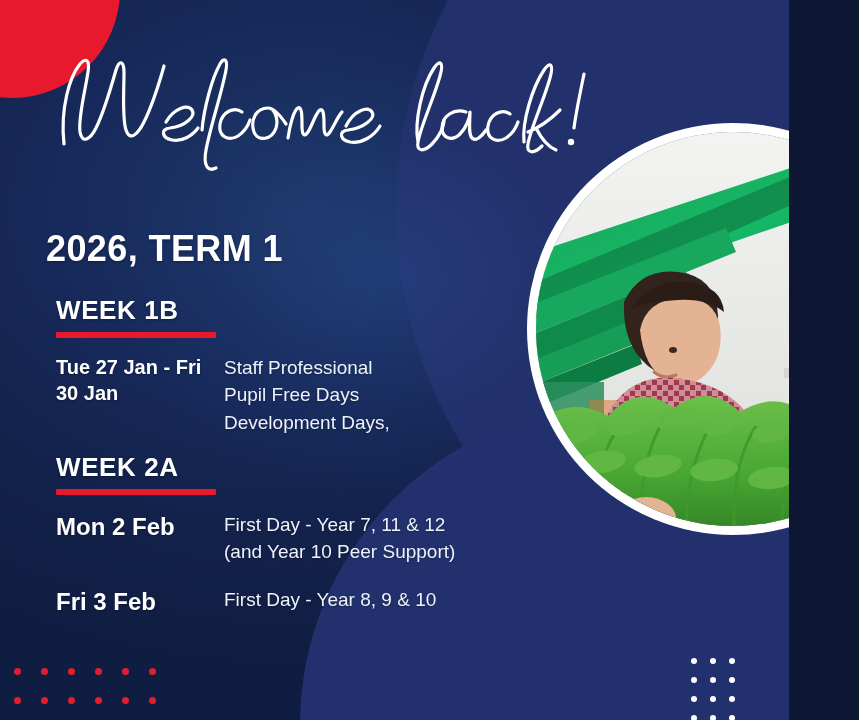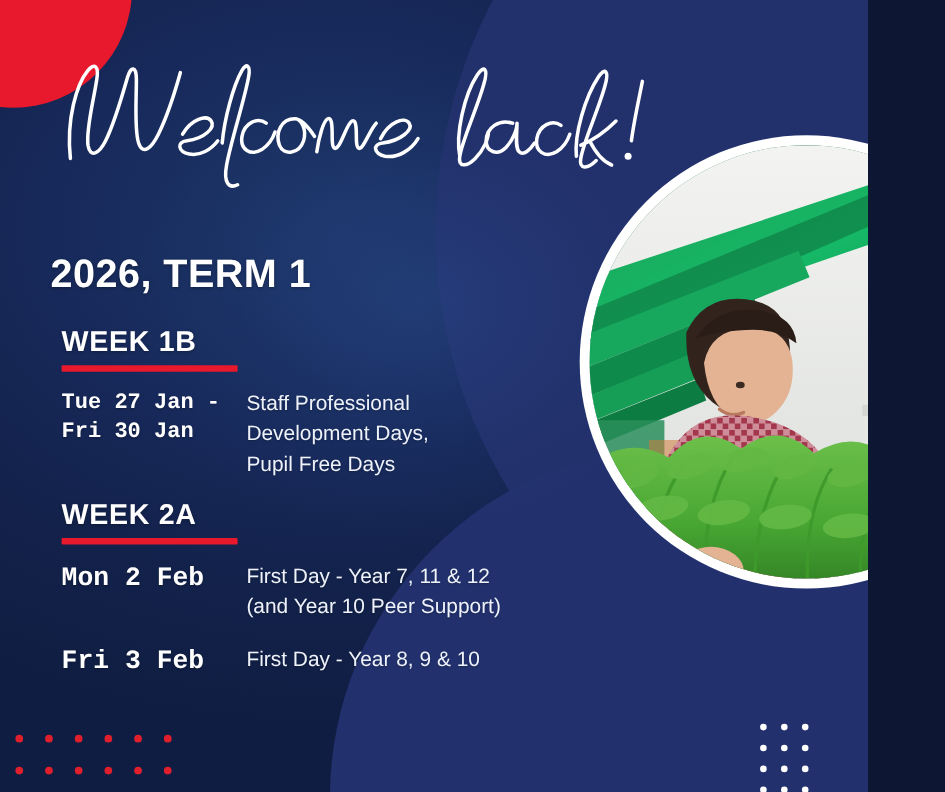"Tue 27 Jan - Fri" .entry-date { font-family: Liberation Mono, monospace -> none }
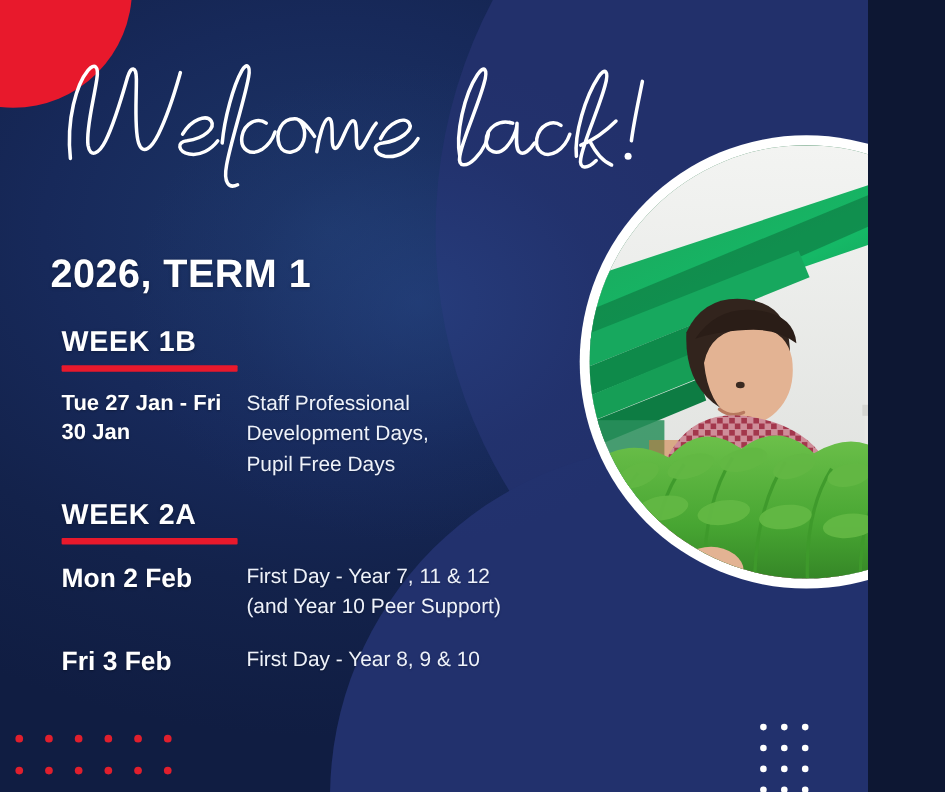"Development Days," span.line { order: before "Pupil Free Days" -> after "Pupil Free Days" }
